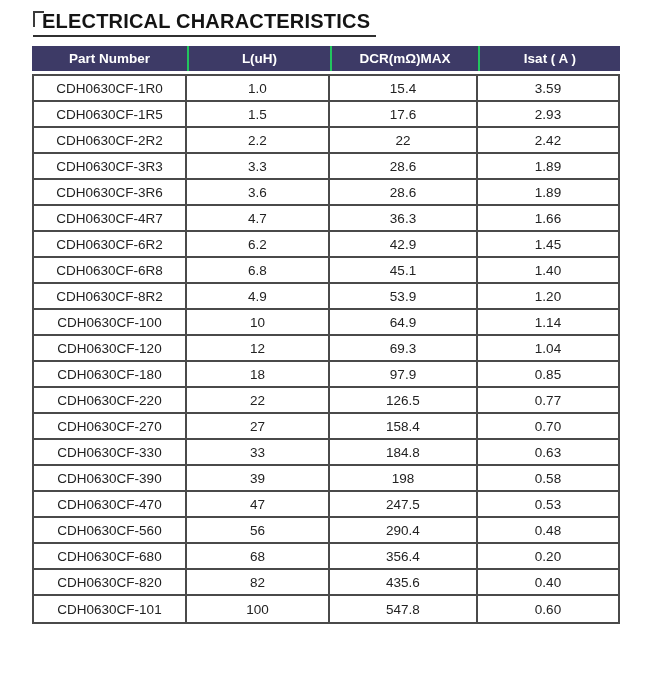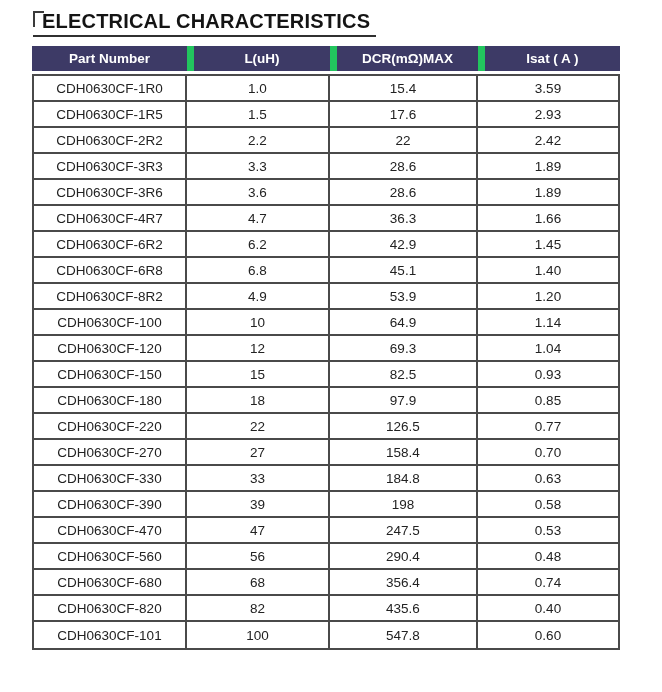"L(uH)" .hdr-cell + .hdr-cell { border-left: 7px solid #22c55e -> 2px solid #22c55e }
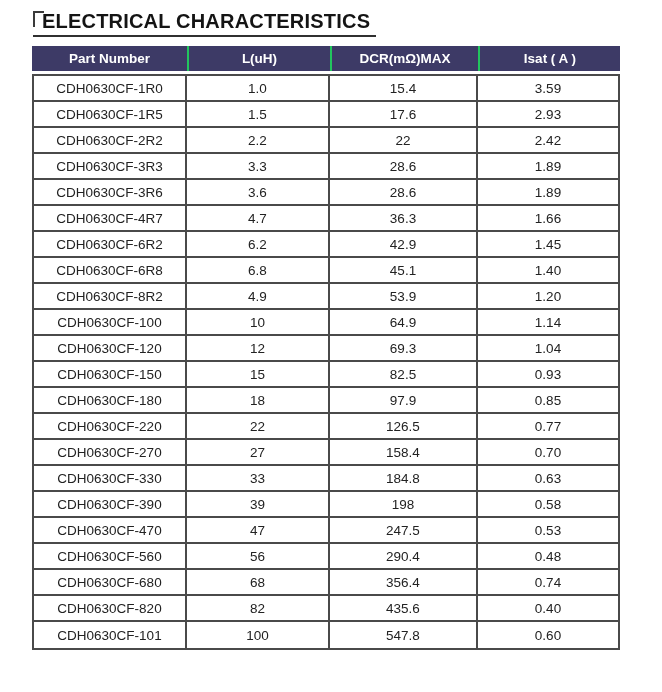"CDH0630CF-150" div.tbl-row { html: <div> <div>CDH0630CF-150</div> <div>15</div> <div>82.5</div> <div>0.93</div> </div> -> none }
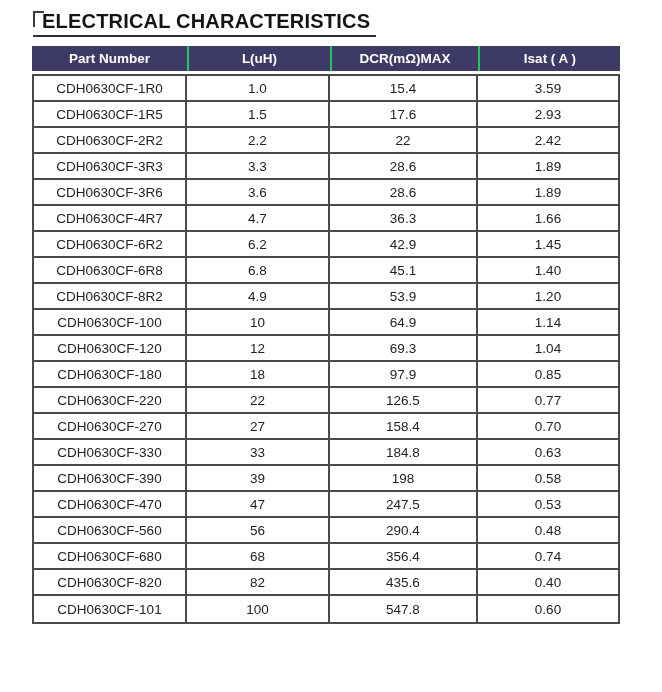"0.74" div.tbl-cell { text: 0.74 -> 0.20 }
